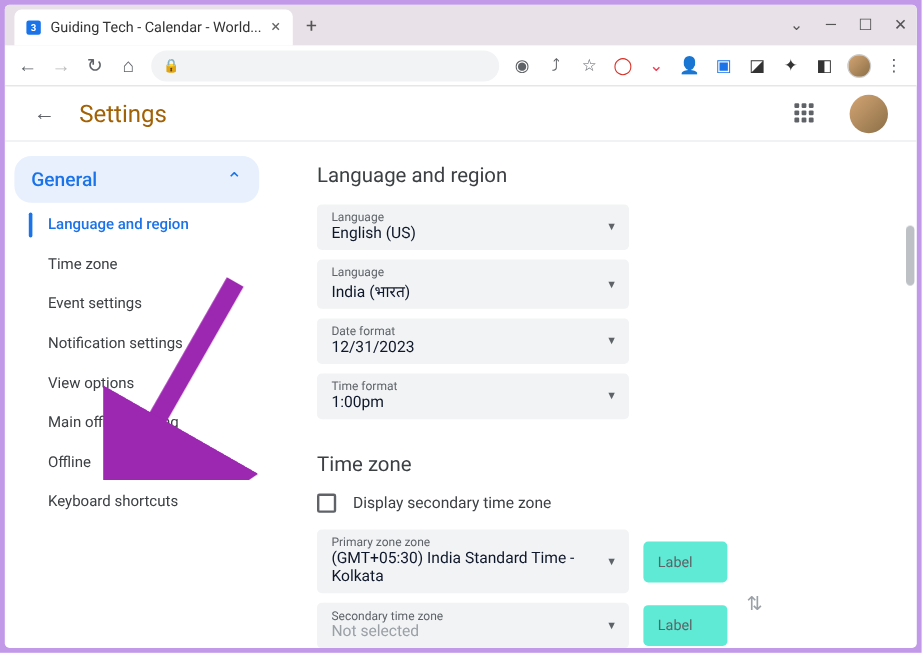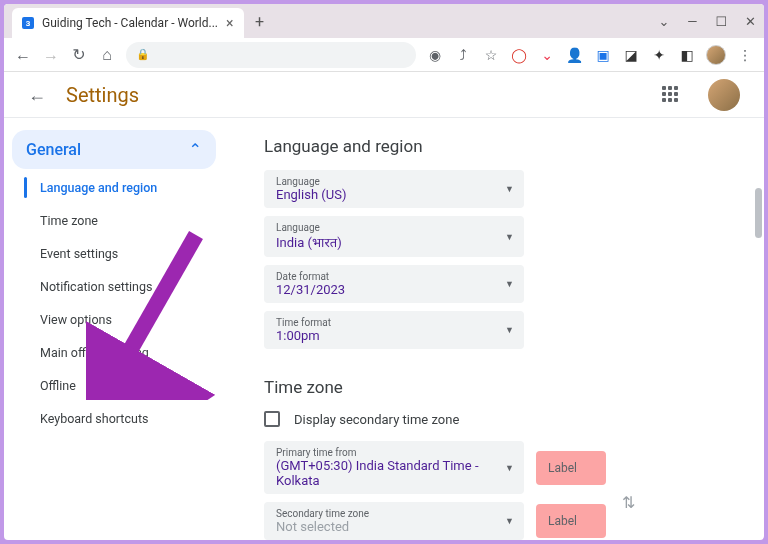"English (US)" .dropdown-value { color: #4c1d95 -> #0f172a }
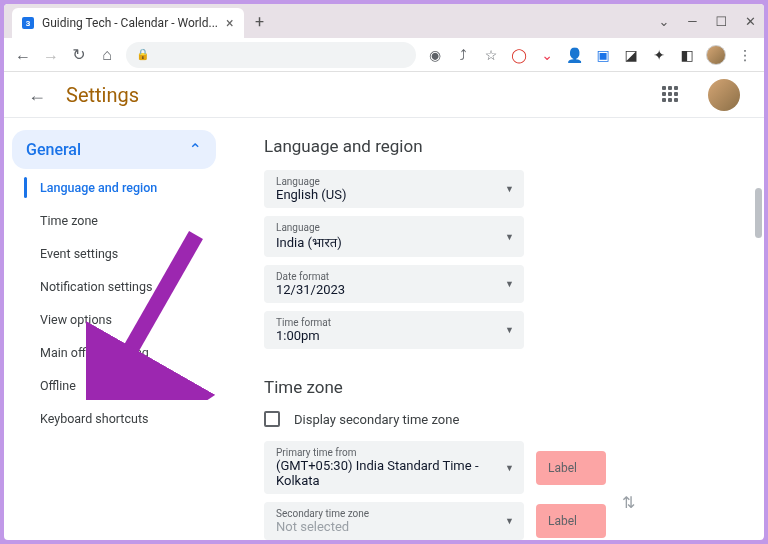"Primary time from" div.dropdown-label { text: time from -> zone zone }
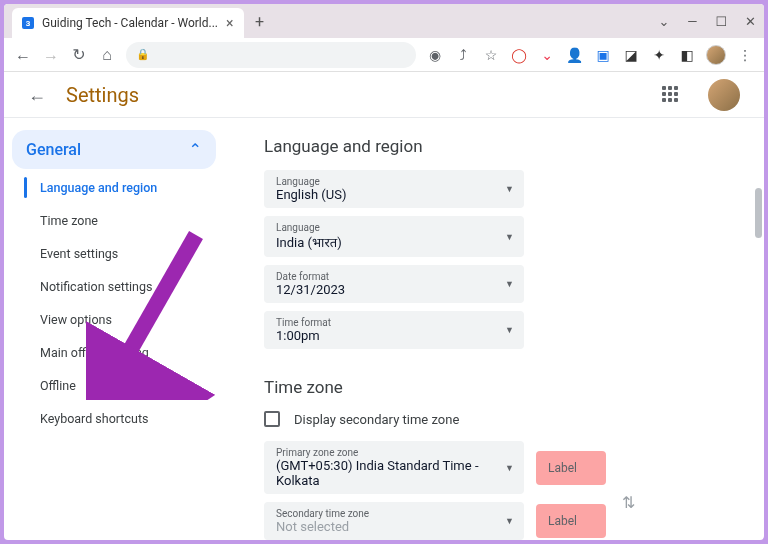"Label" .label-box { background: #fca5a5 -> #5eead4 }
